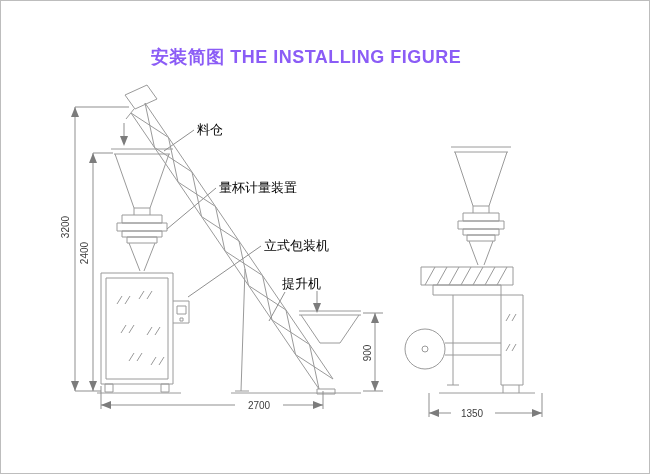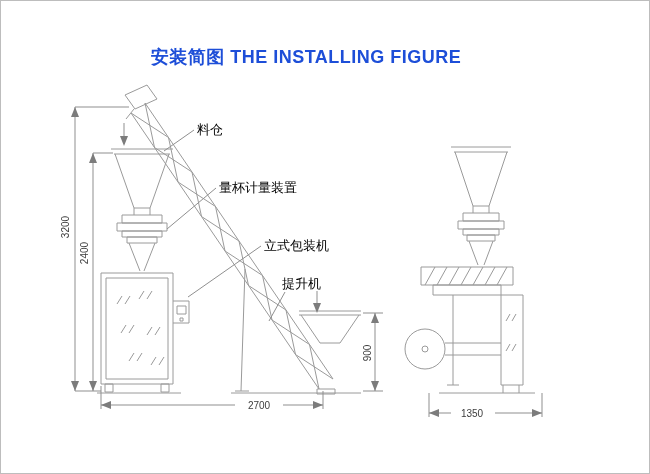"安装简图 THE INSTALLING FIGURE" .title { color: #1d4ed8 -> #8b5cf6 }
